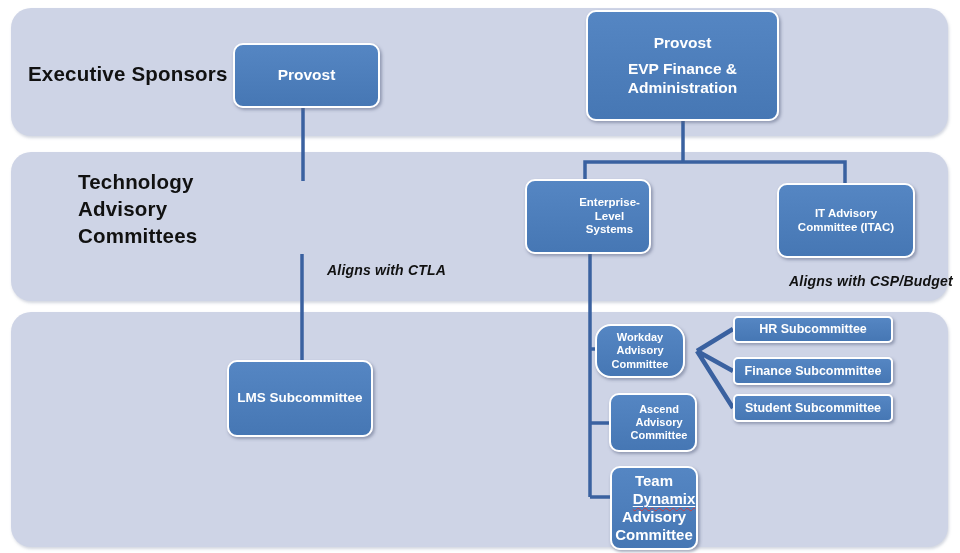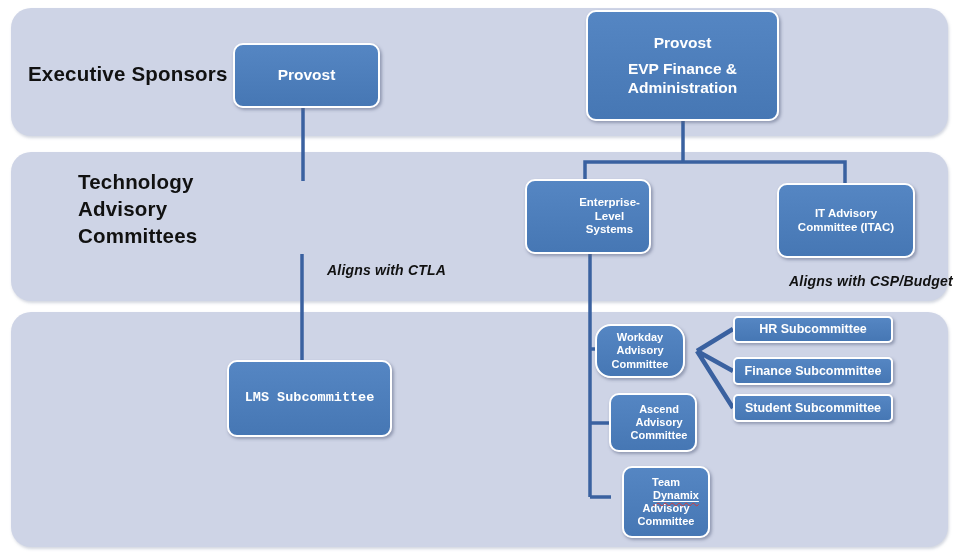"LMS Subcommittee" .node-lms { font-family: Liberation Mono, monospace -> none; width: 165px -> 146px }
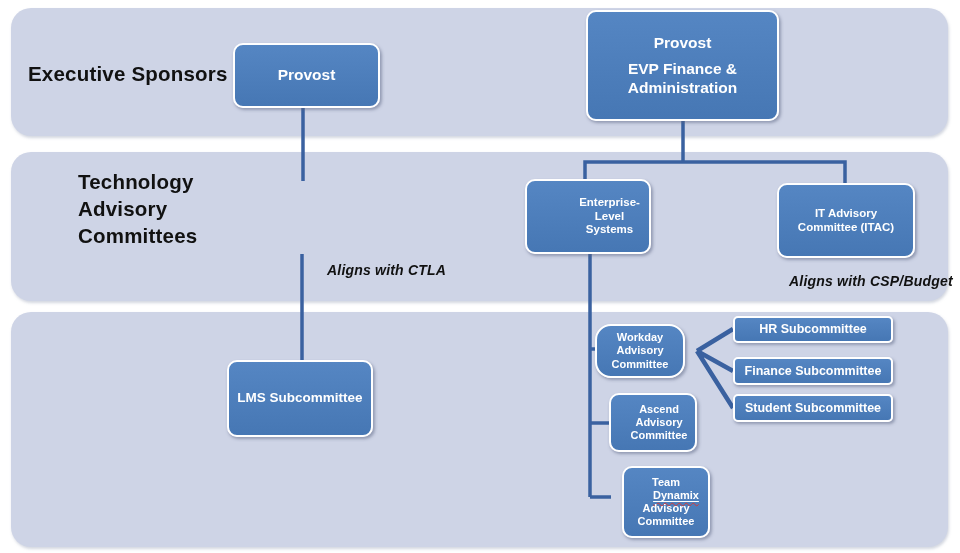"Team" .node-team { font-size: 11px -> 15px; height: 72px -> 84px; margin-left: 12px -> none }
